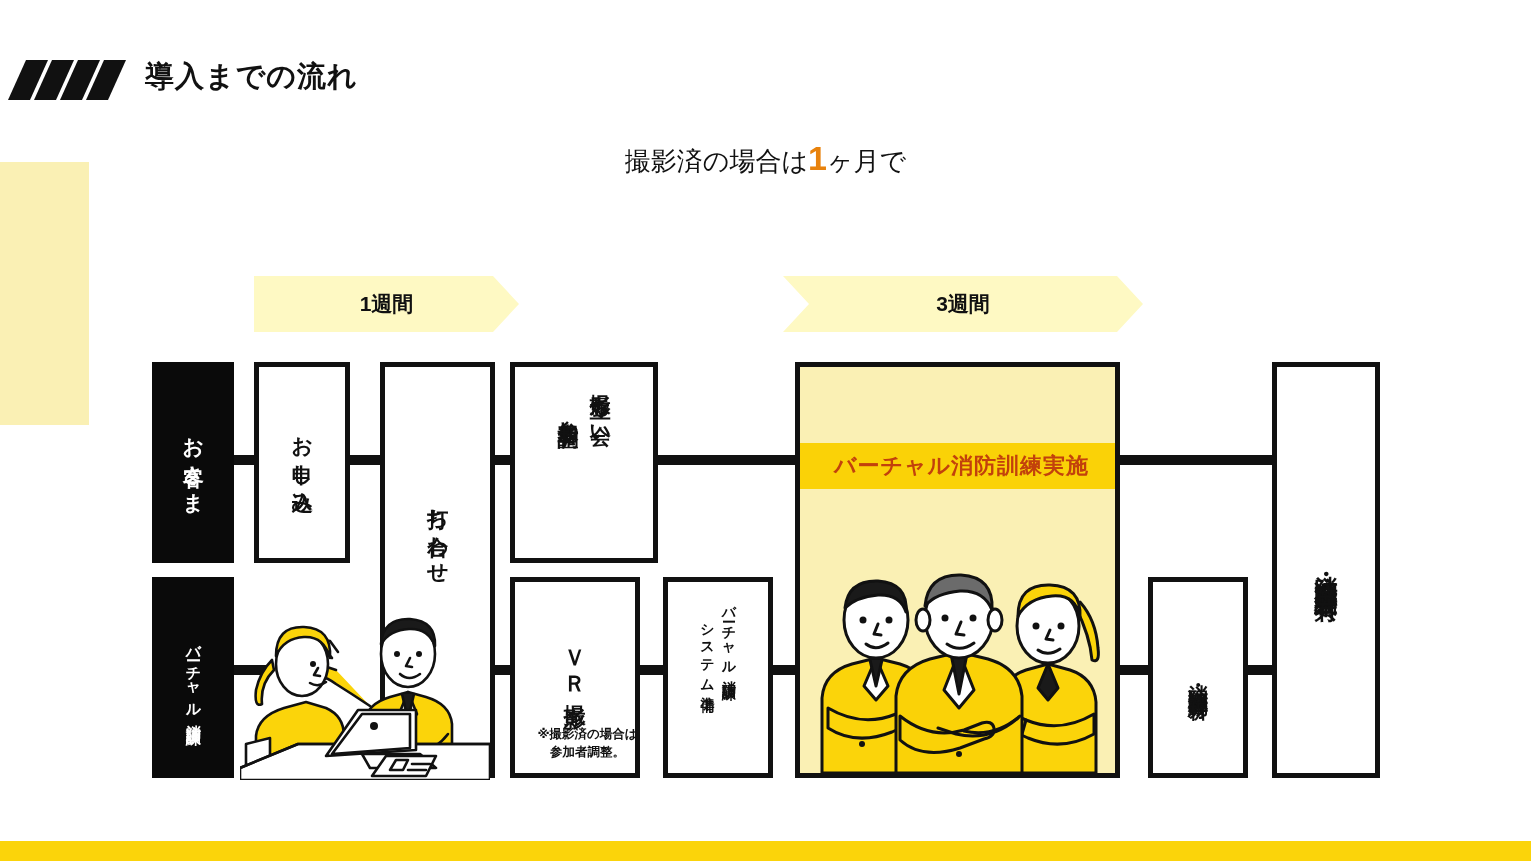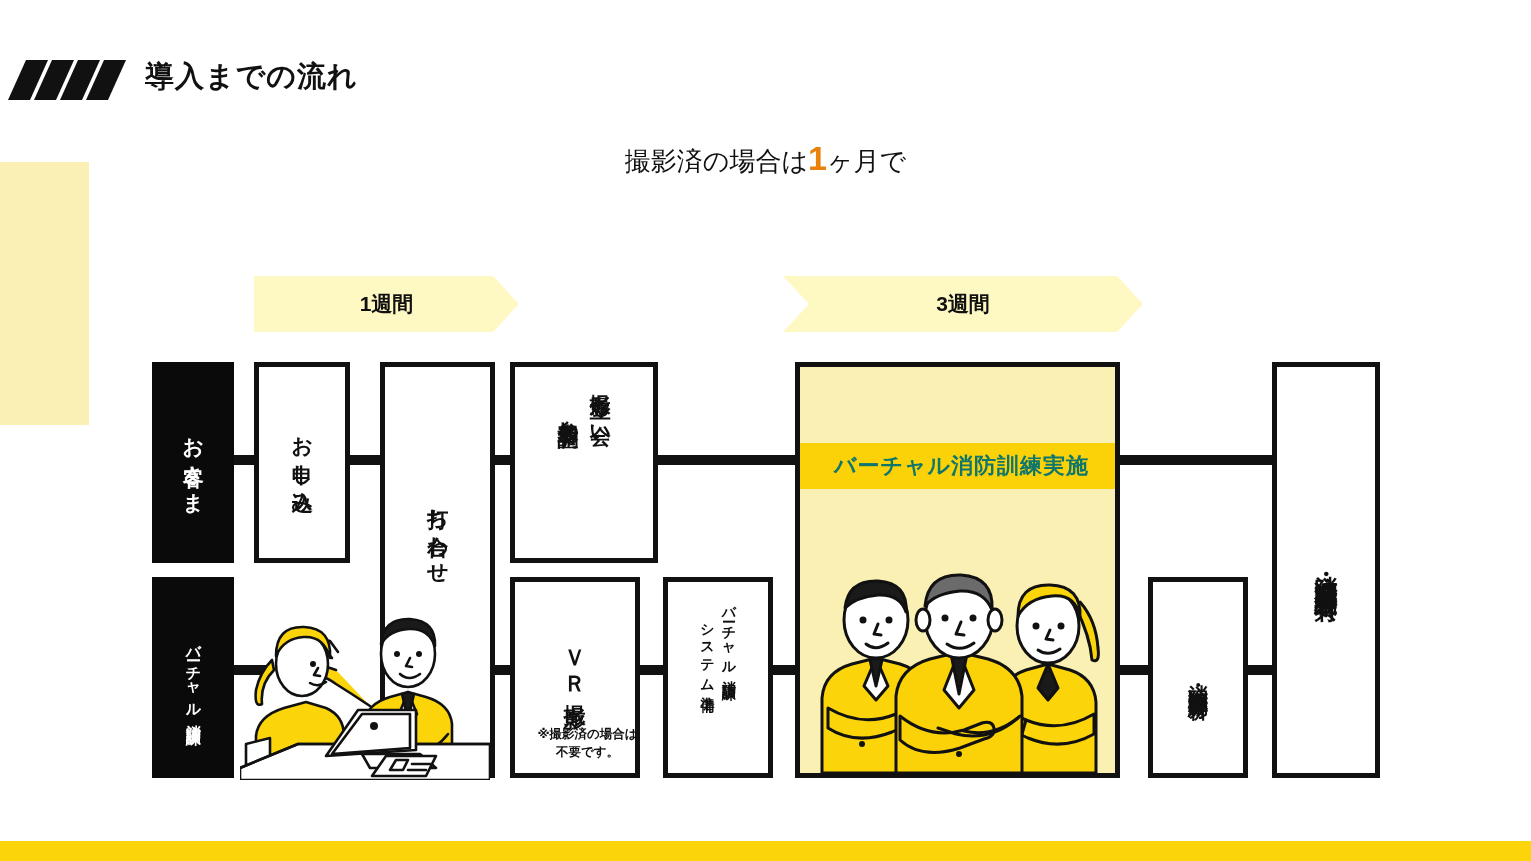"バーチャル消防訓練実施" .panel-band-label { color: #0f766e -> #c2410c }
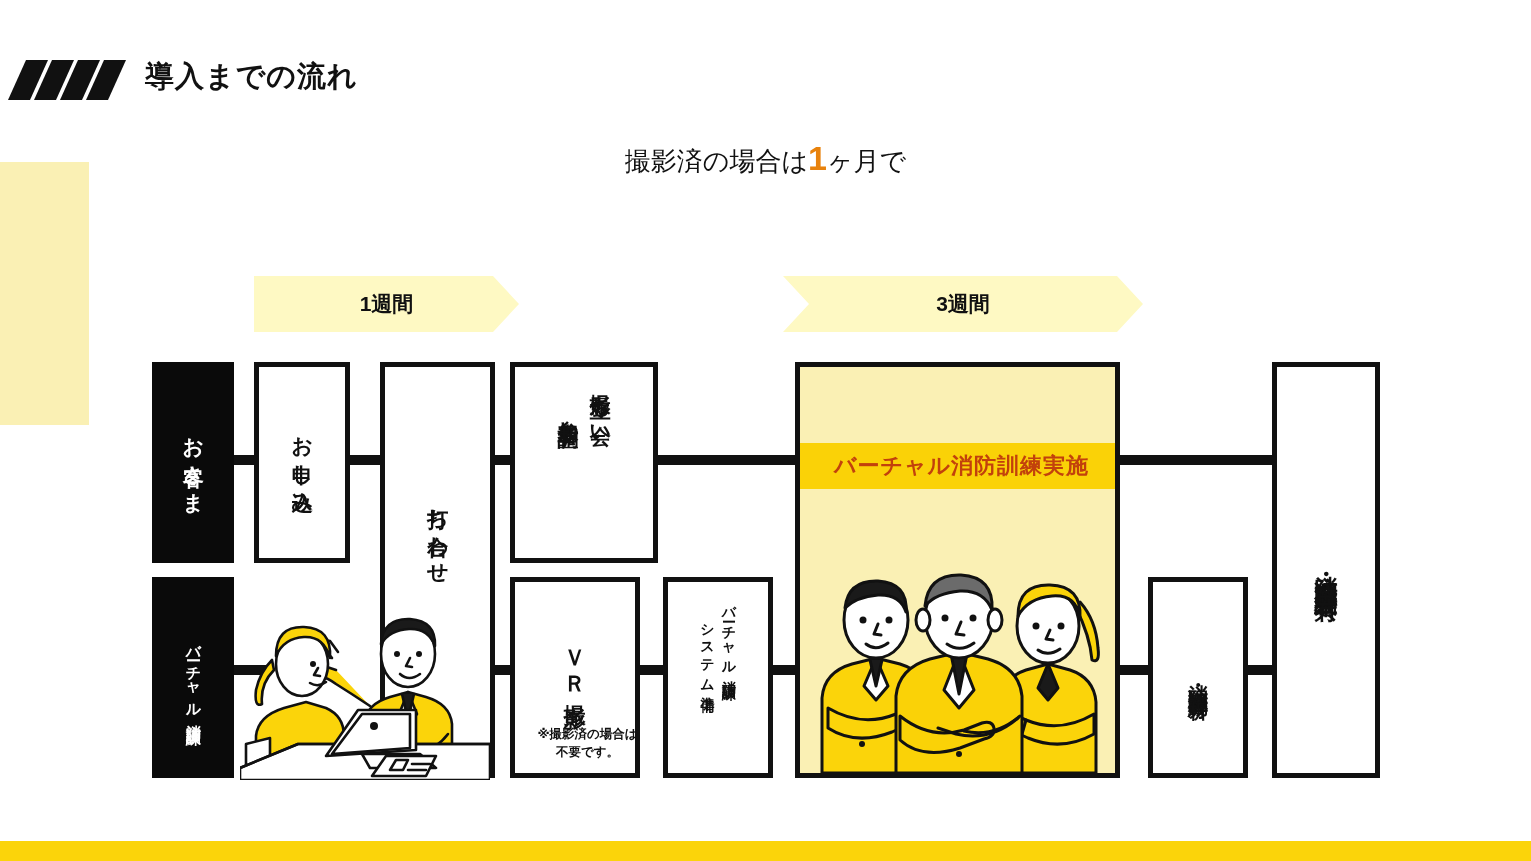"不要です。" div { text: 不要です -> 参加者調整 }
